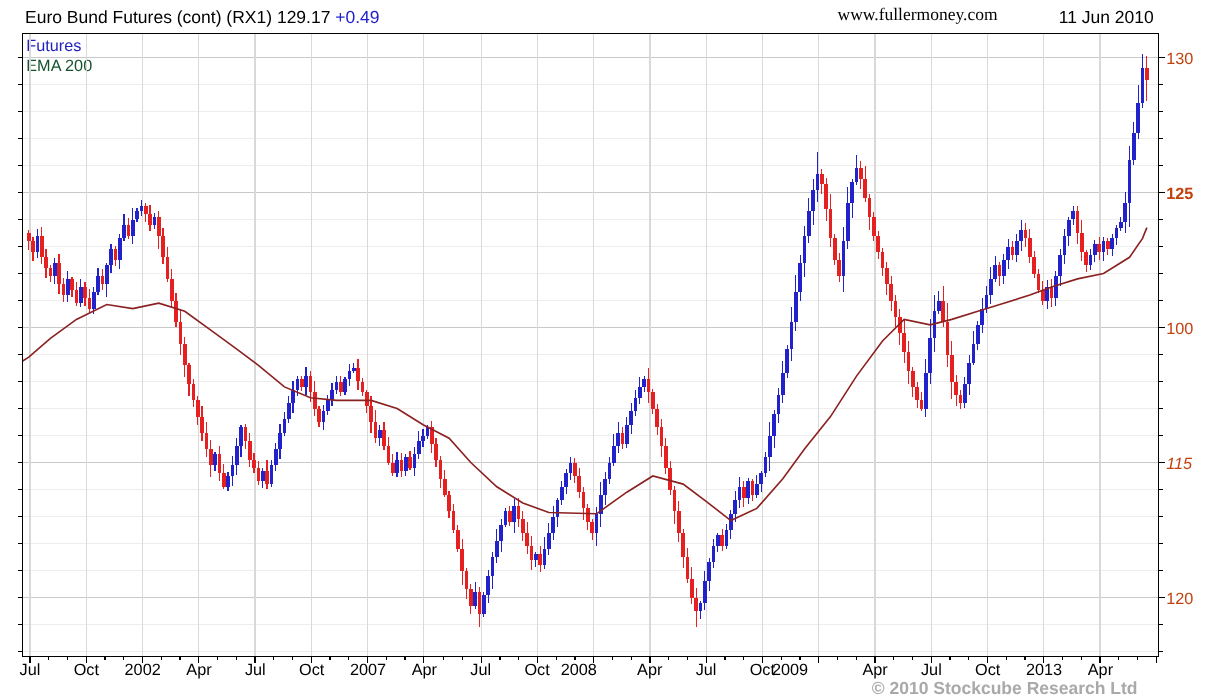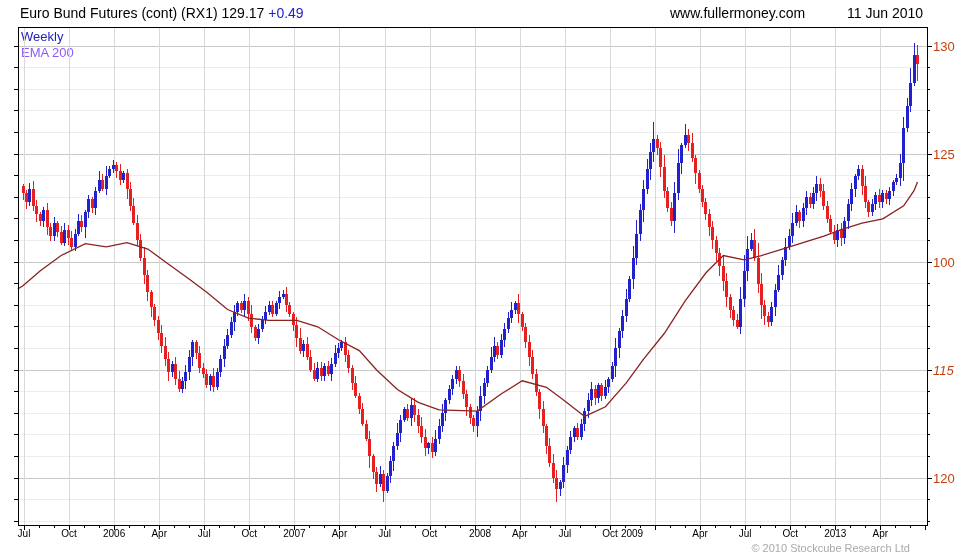"www.fullermoney.com" #website { font-family: none -> Liberation Serif, serif }
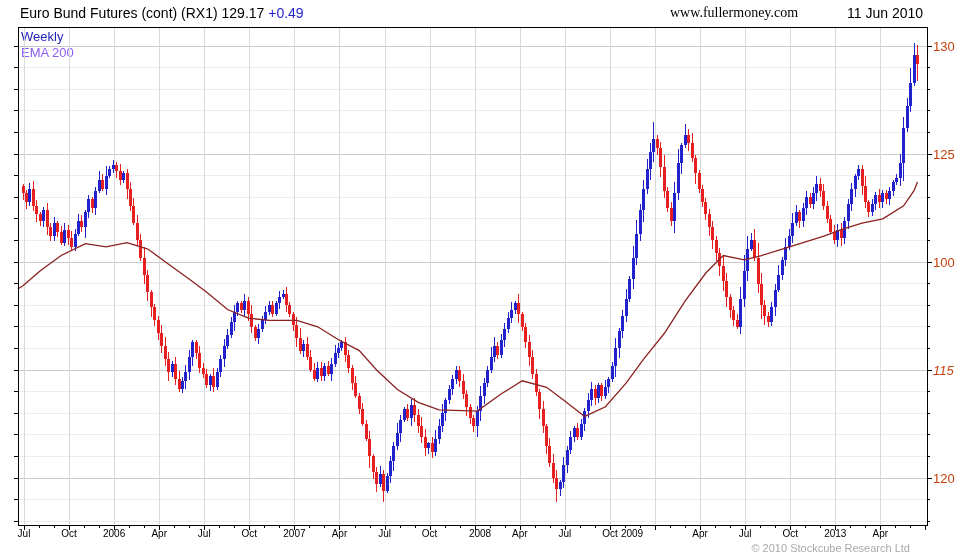"Weekly" div.legend { text: Weekly -> Futures }
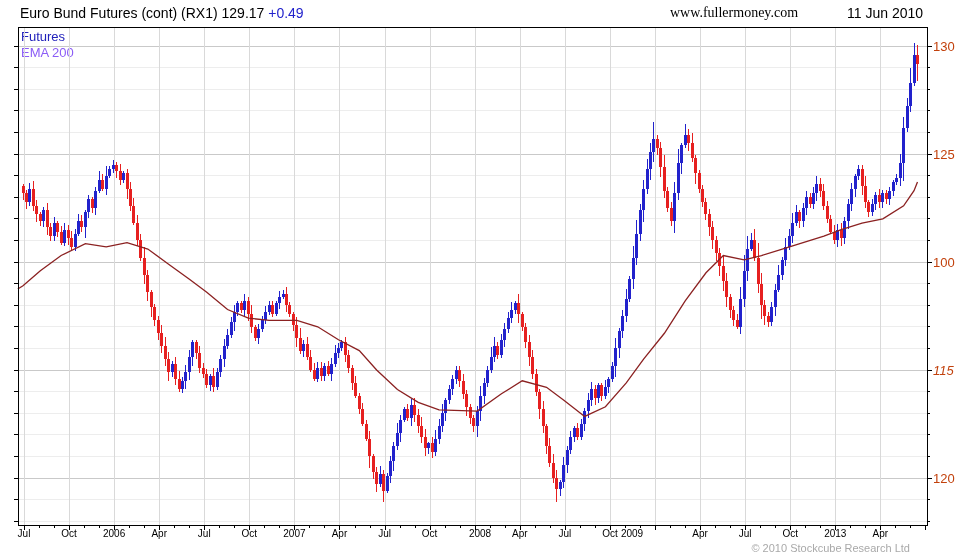"EMA 200" #leg-ema { color: #8b5cf6 -> #14532d }
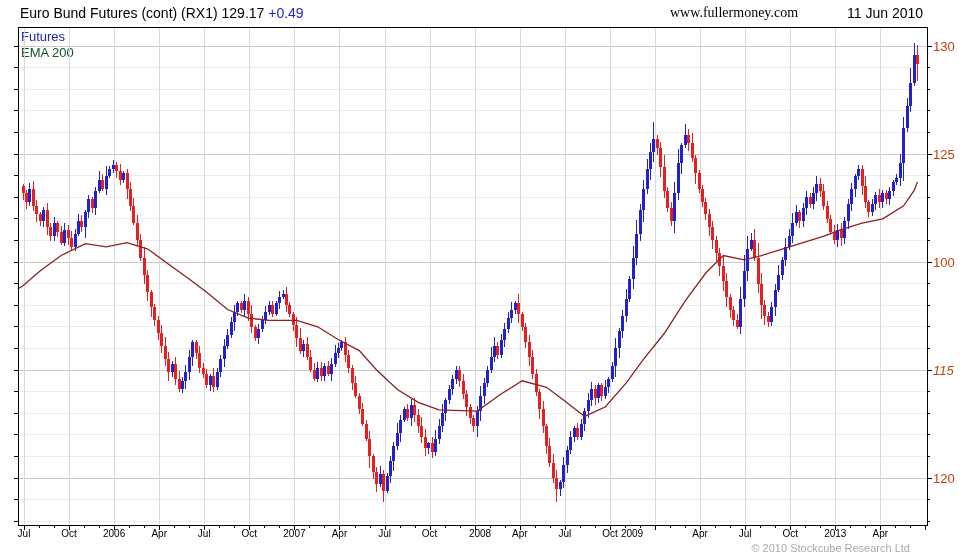"125" div.ylab { font-weight: none -> bold }
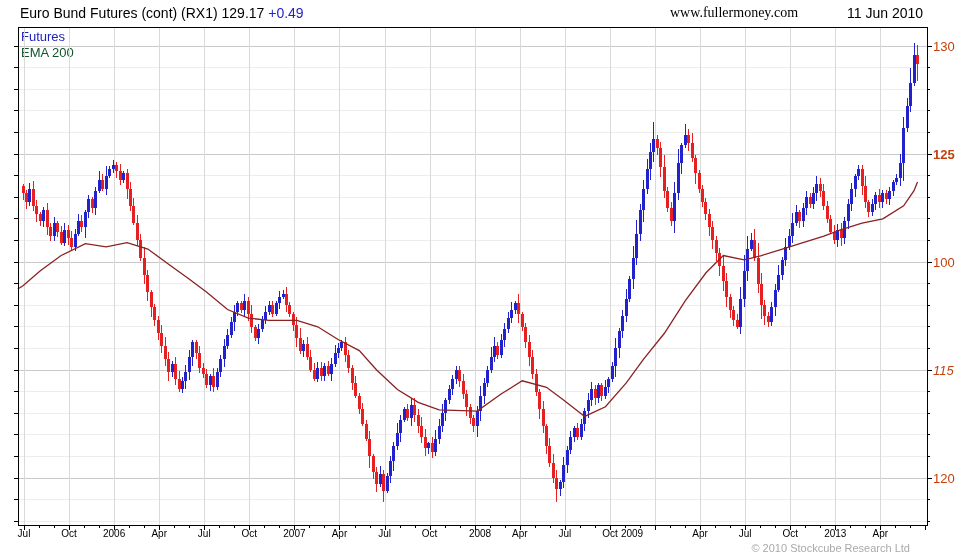"Jul" .xlab { font-size: 10px -> 13px }
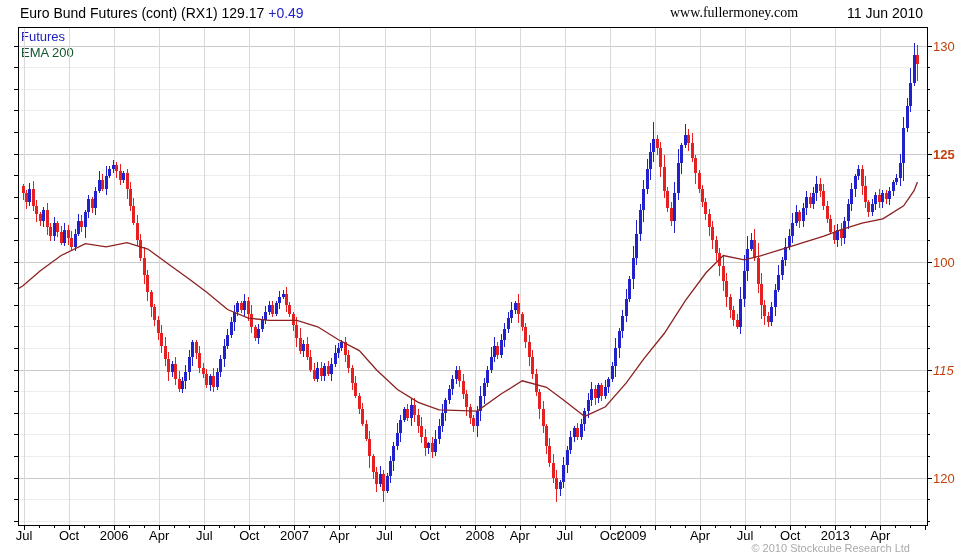"2006" div.xlab { text: 2006 -> 2002 }
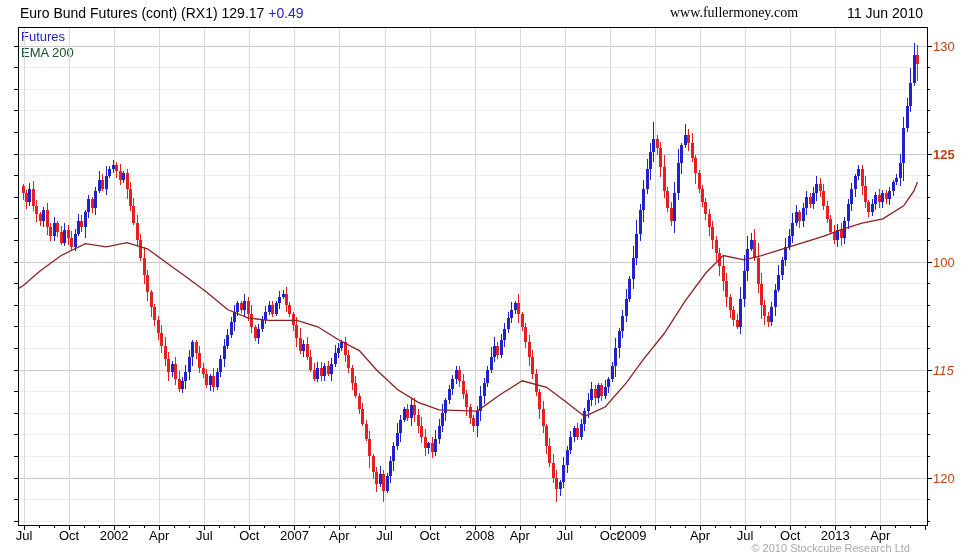"2008" div.xlab { left: 458px -> 441px }
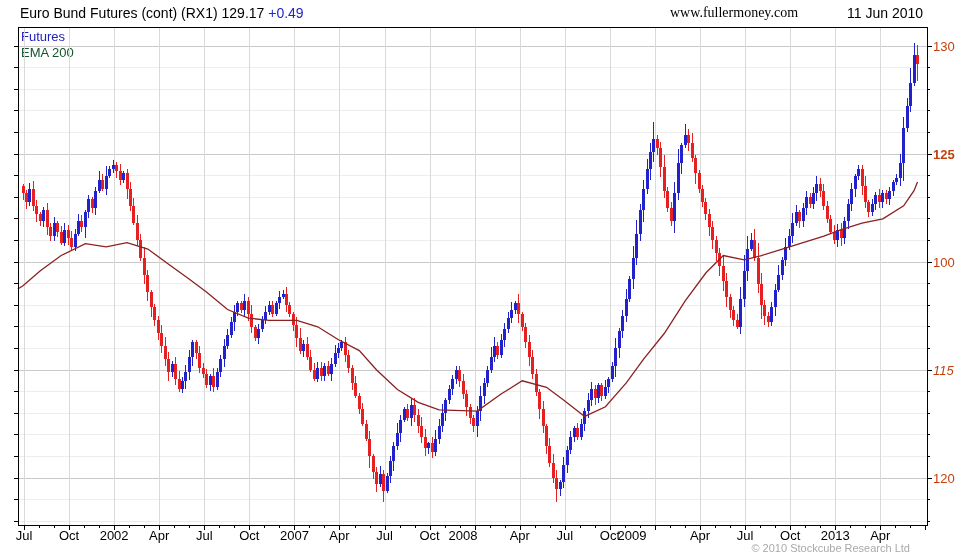"© 2010 Stockcube Research Ltd" #copyright { font-size: 11px -> 14px; font-weight: none -> bold }
